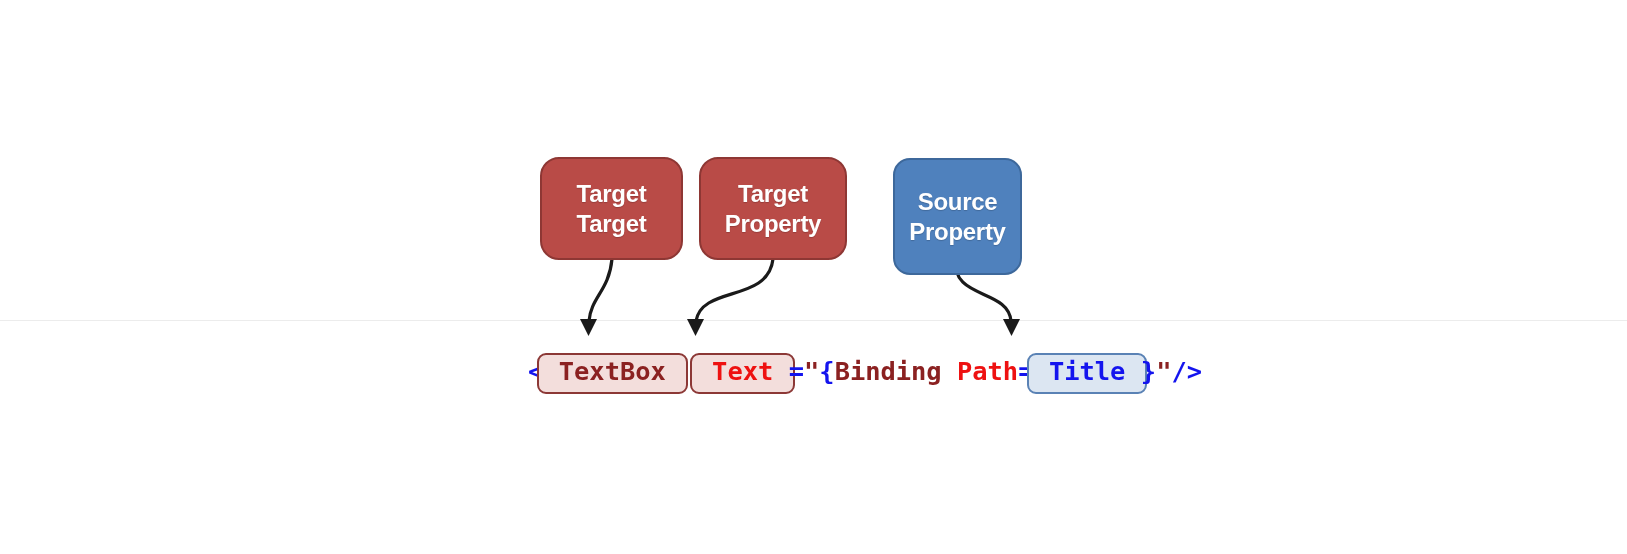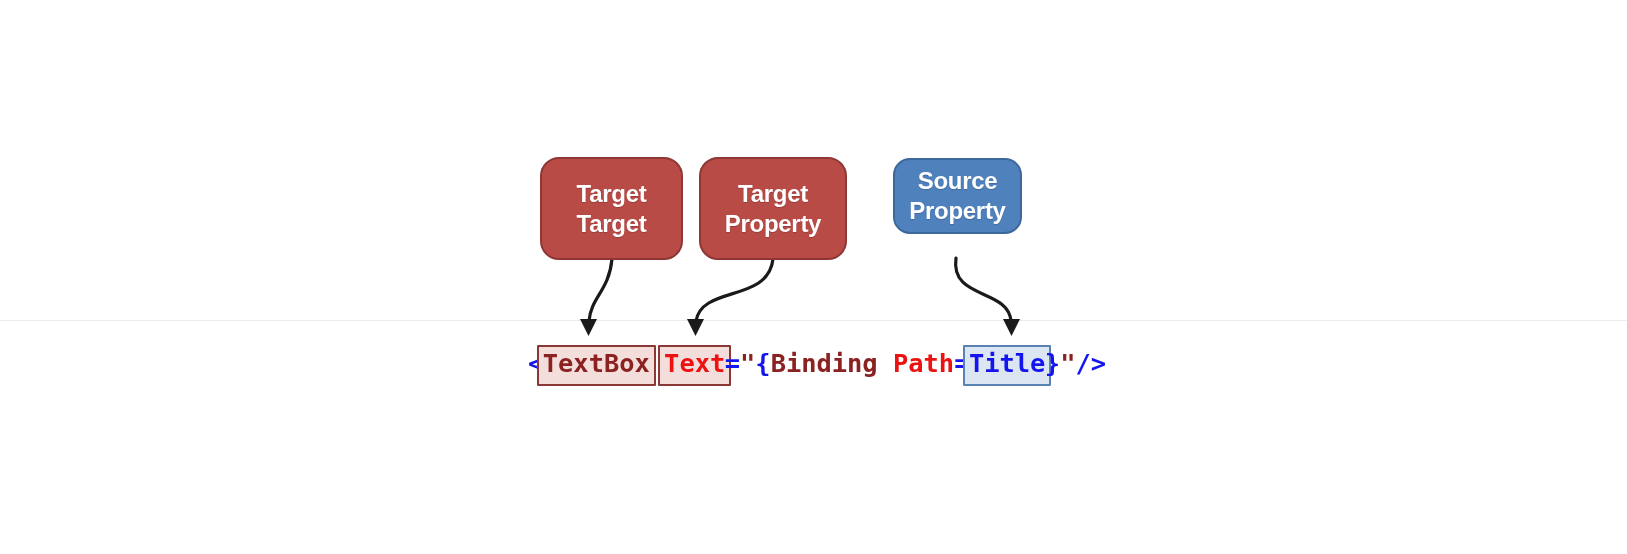"Source" .node-source-property { height: 76px -> 117px }
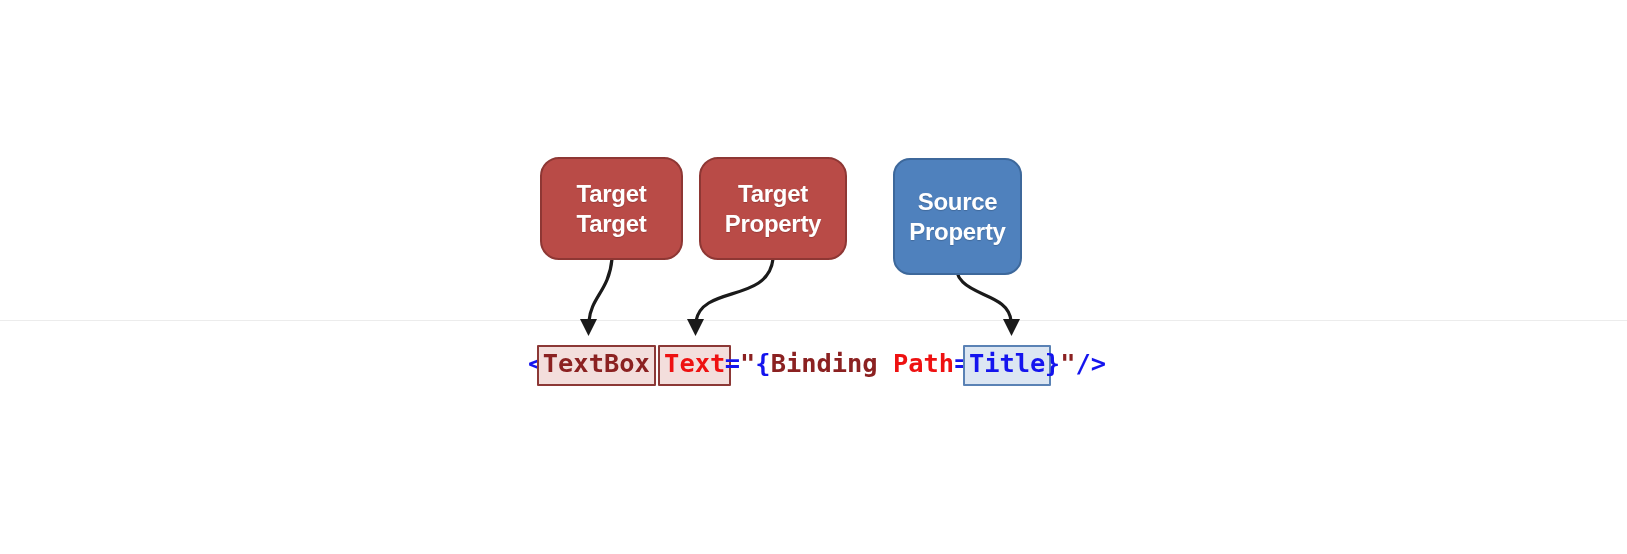"TextBox" .tok { border-radius: 1px -> 9px; margin: 8px -6.5px -> 16px -6.5px; padding: 1px 4px 6px -> 1px 20px 6px }
